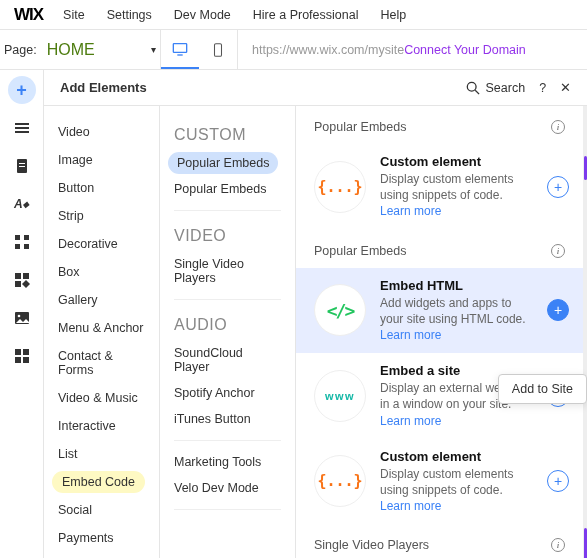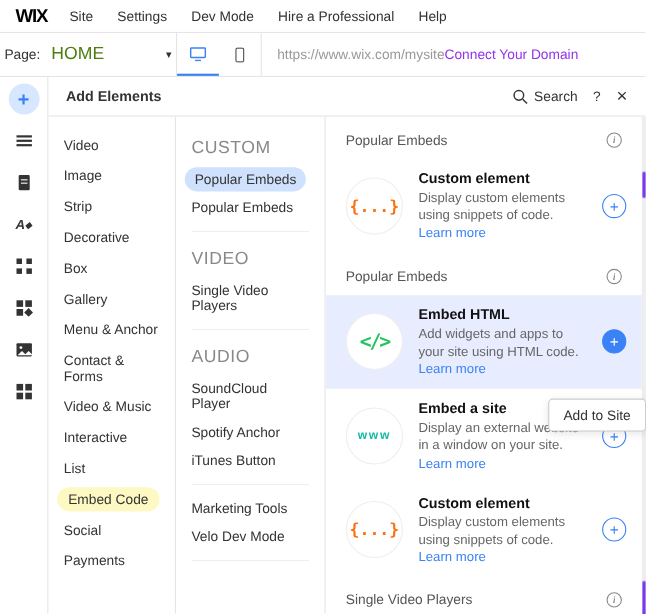"Button" div.item { html: none -> <div><span>Button</span></div> }
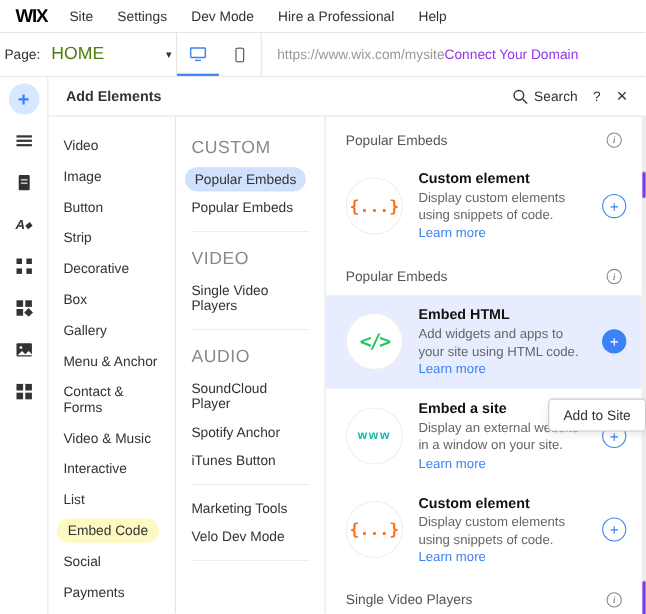"Add to Site" .tooltip { top: 256px -> 268px }
